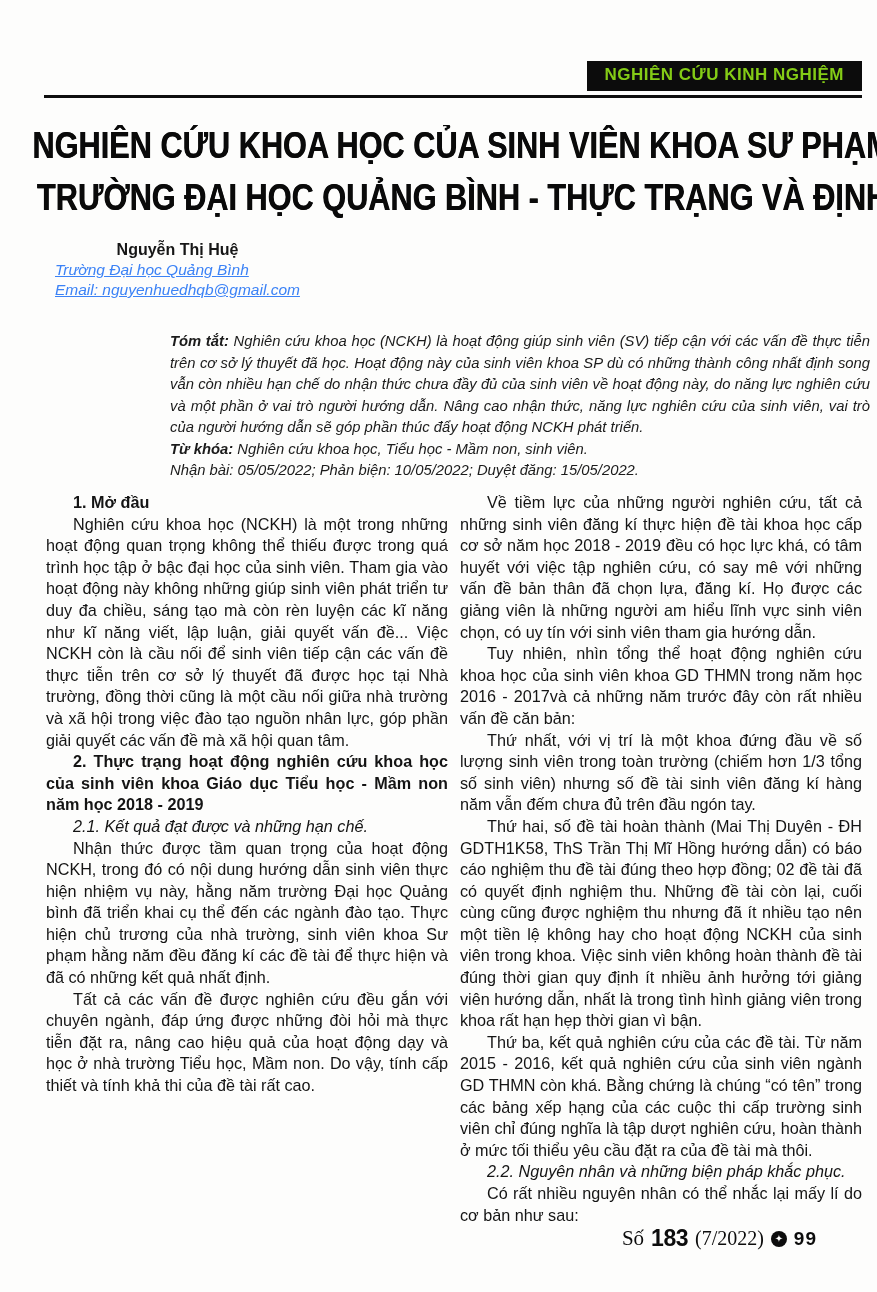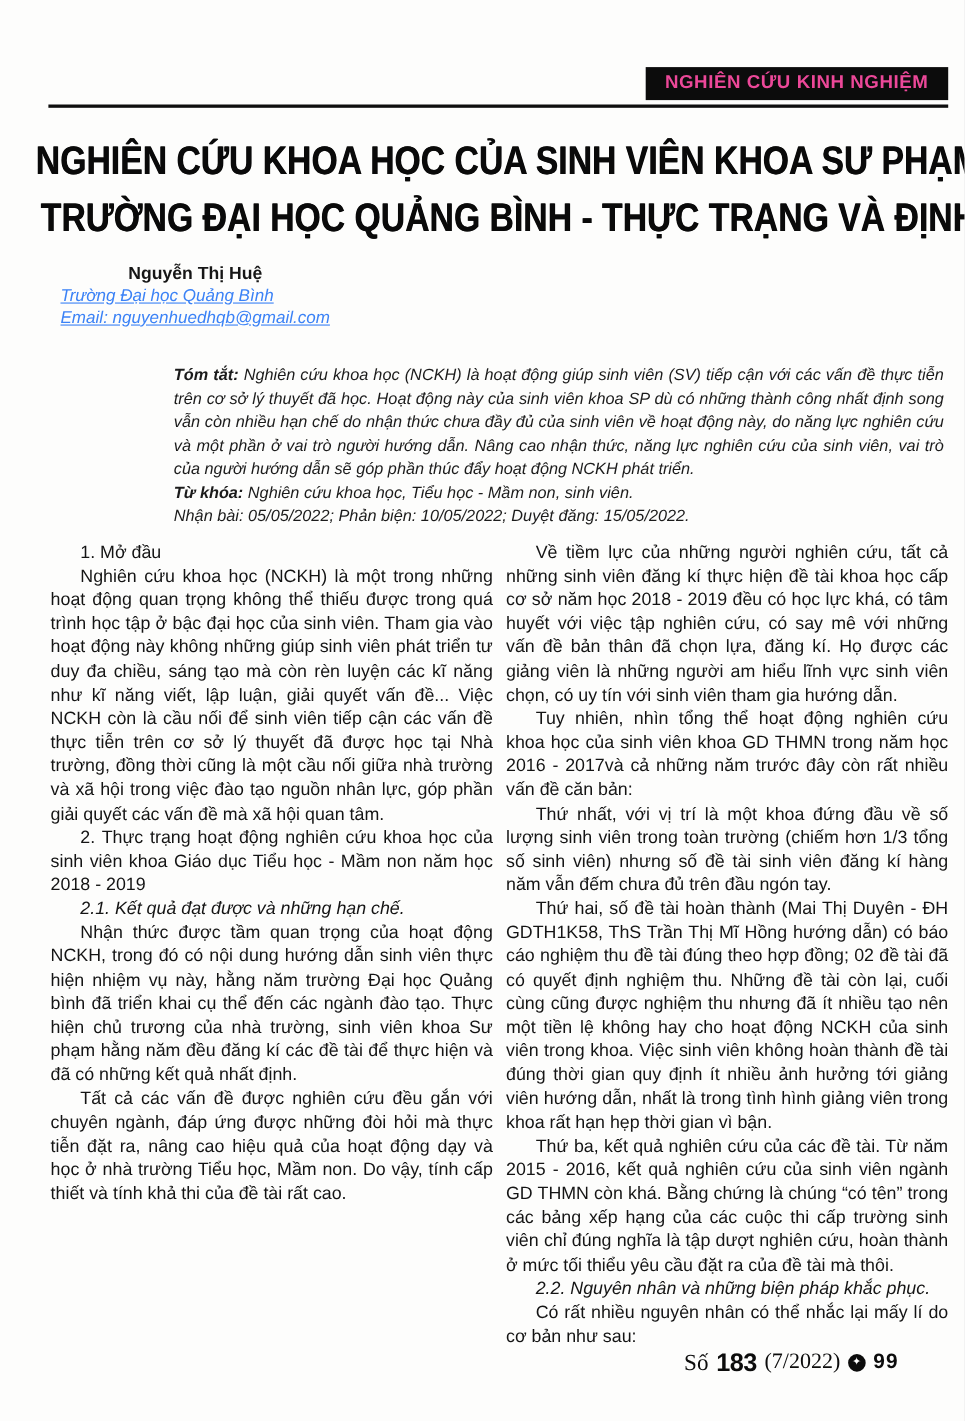"NGHIÊN CỨU KINH NGHIỆM" .badge { color: #ec4899 -> #84cc16 }
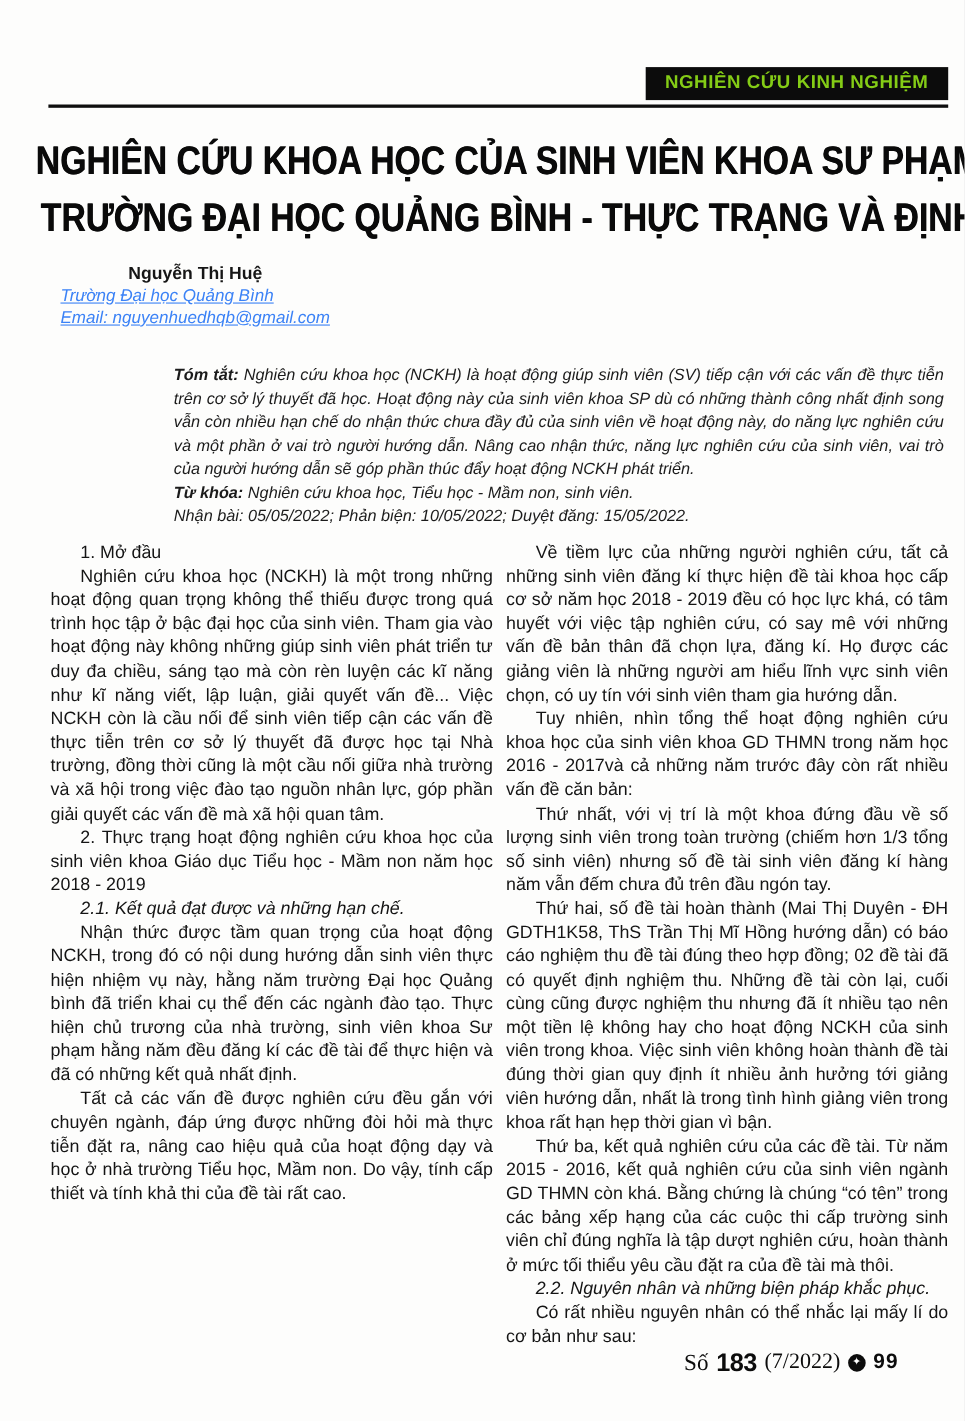"Tóm tắt: Nghiên cứu khoa" .abstract-block { left: 158px -> 170px }
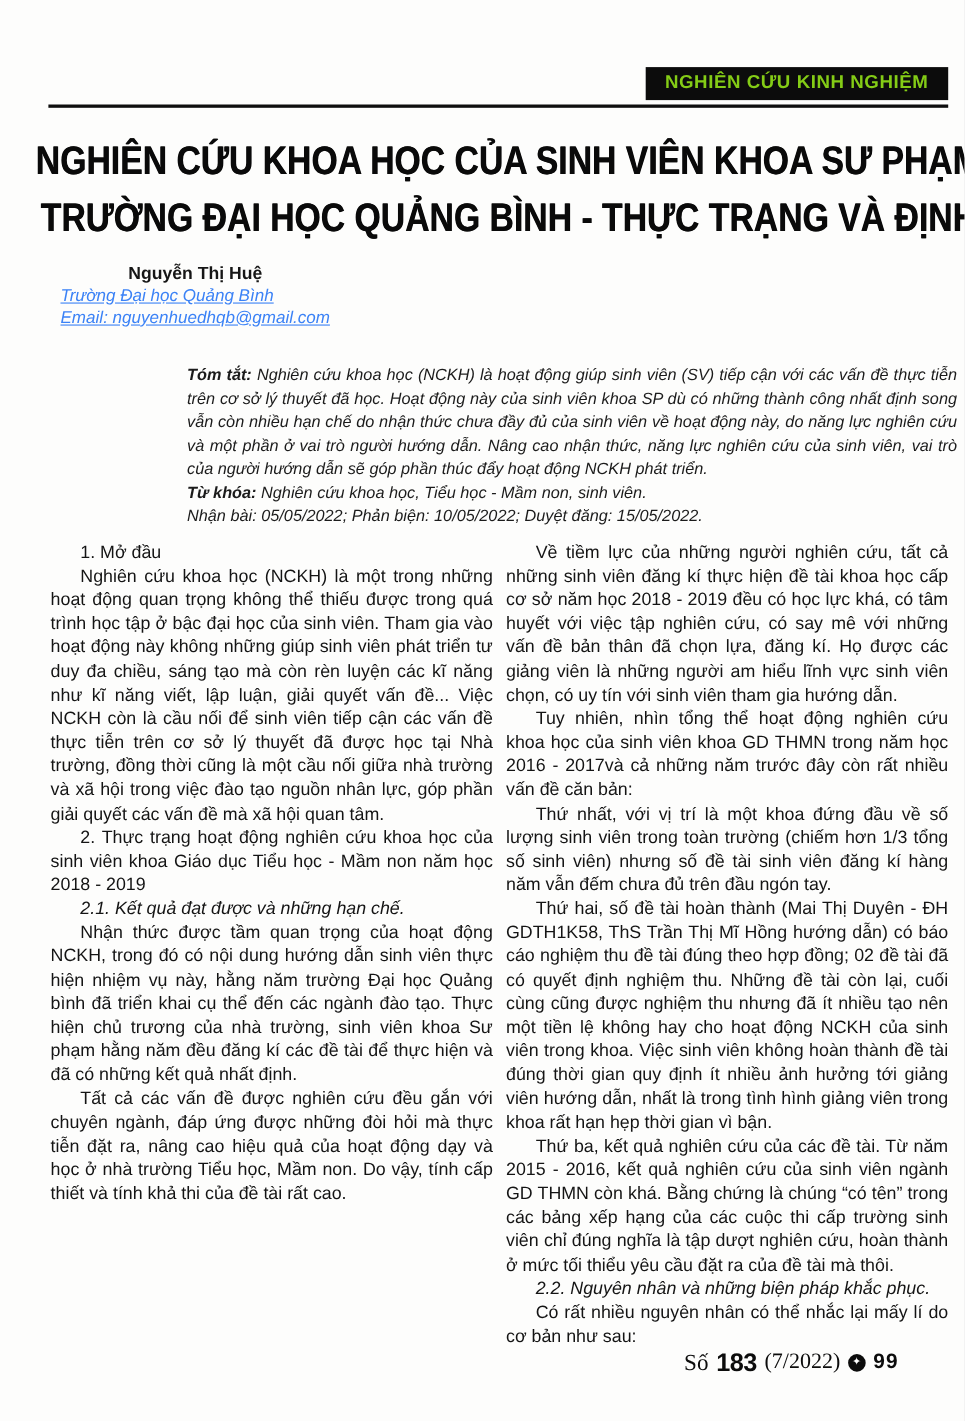"1. Mở đầu" .col p.hd { font-weight: normal -> bold }
